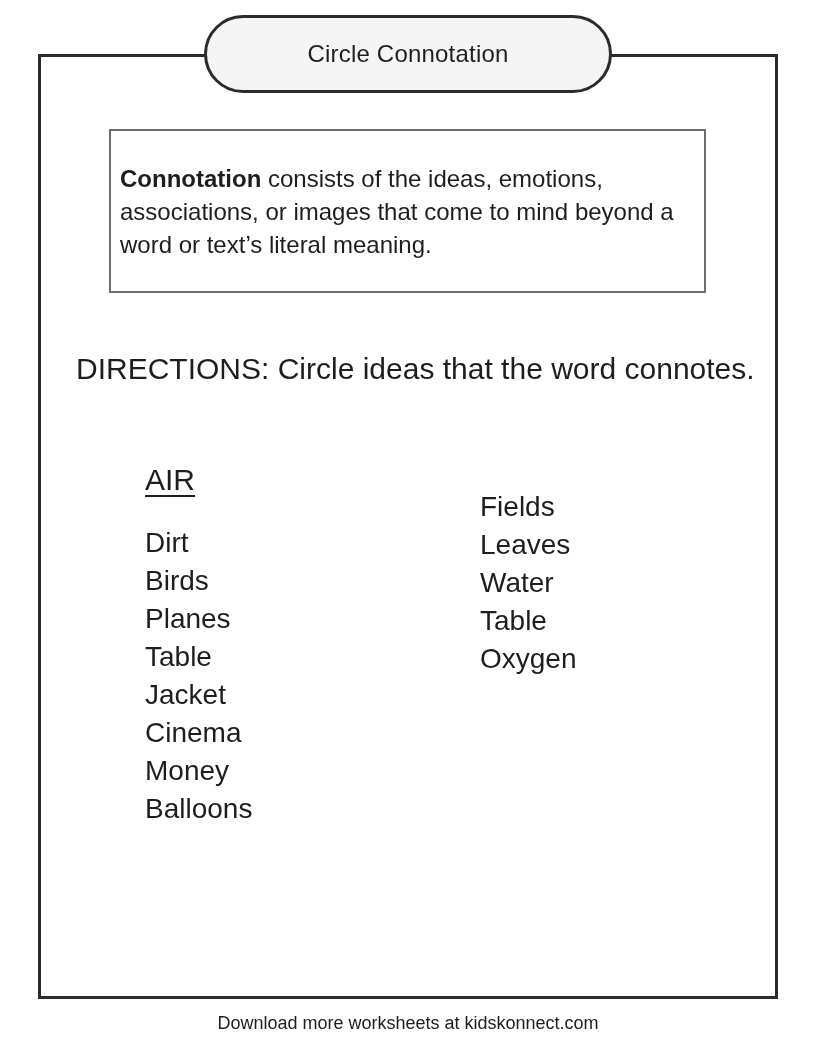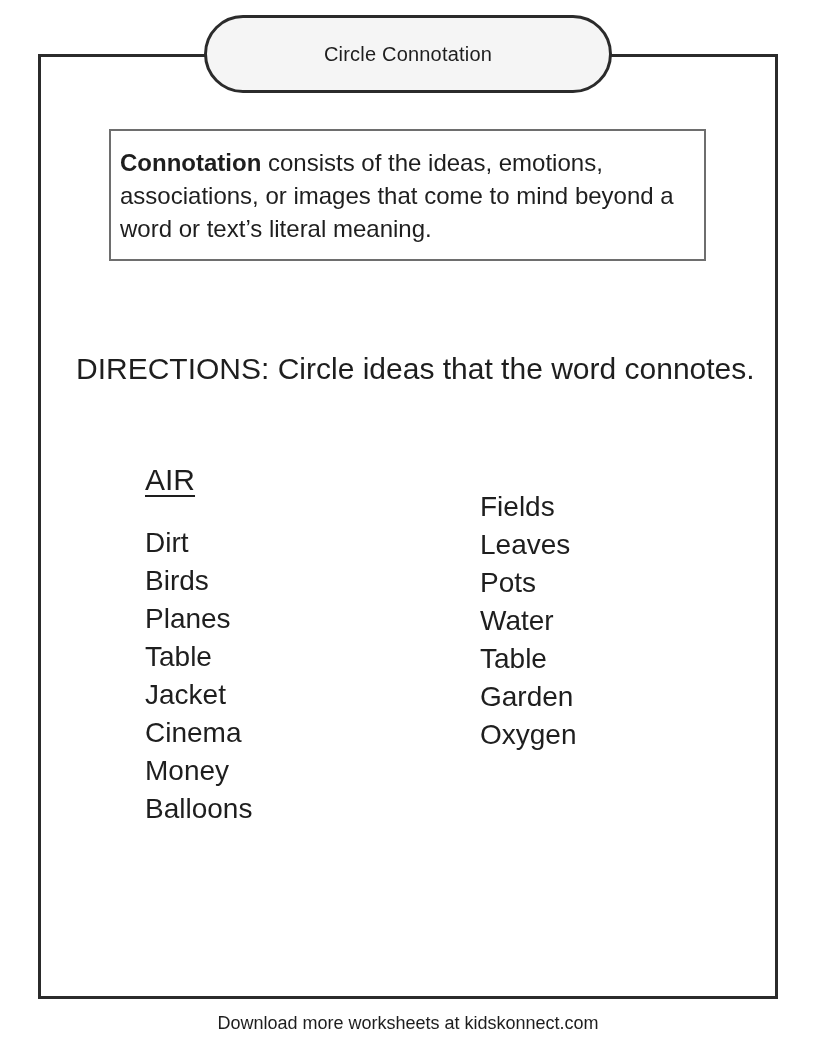"Circle Connotation" .title-pill { font-size: 20px -> 24px }
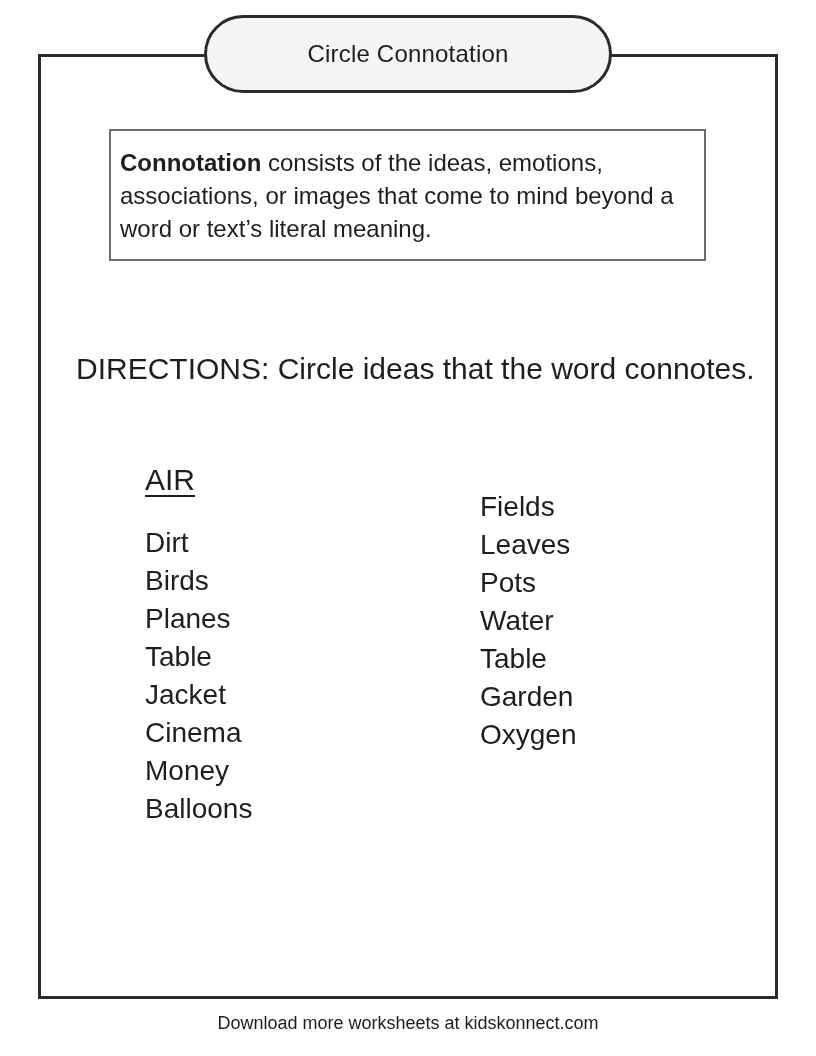"Connotation consists of the ideas," .def-box { height: 132px -> 164px }
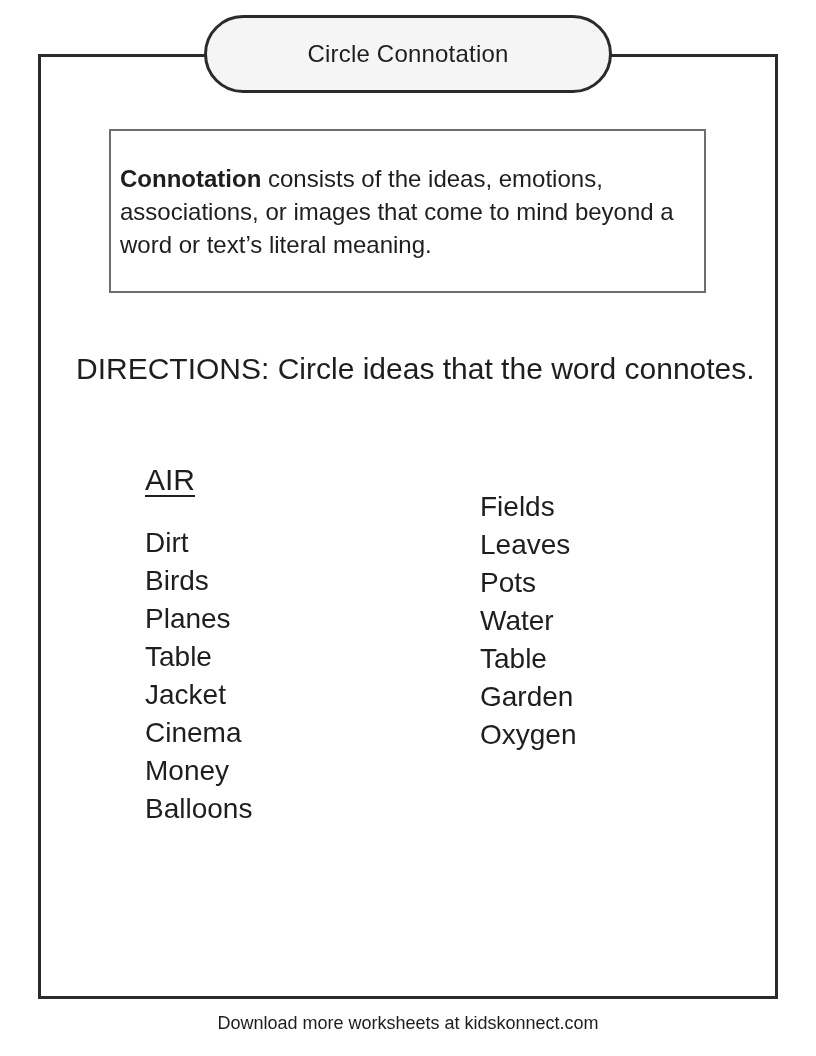"Pots" div.word { html: <div>Pots</div> -> none }
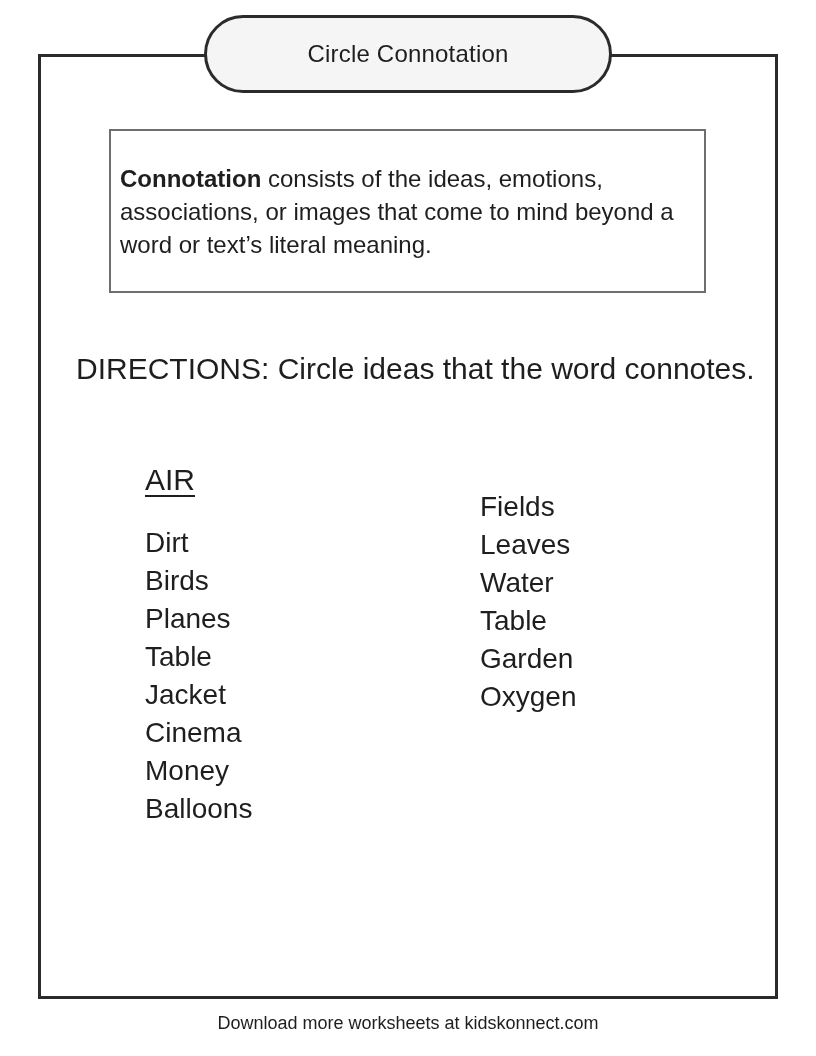"Garden" div.word { html: <div>Garden</div> -> none }
